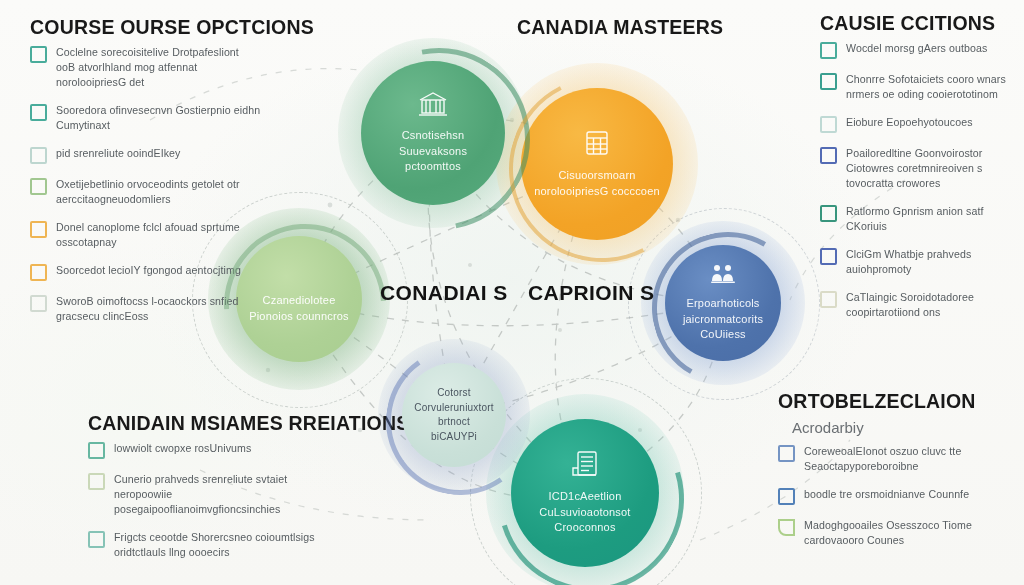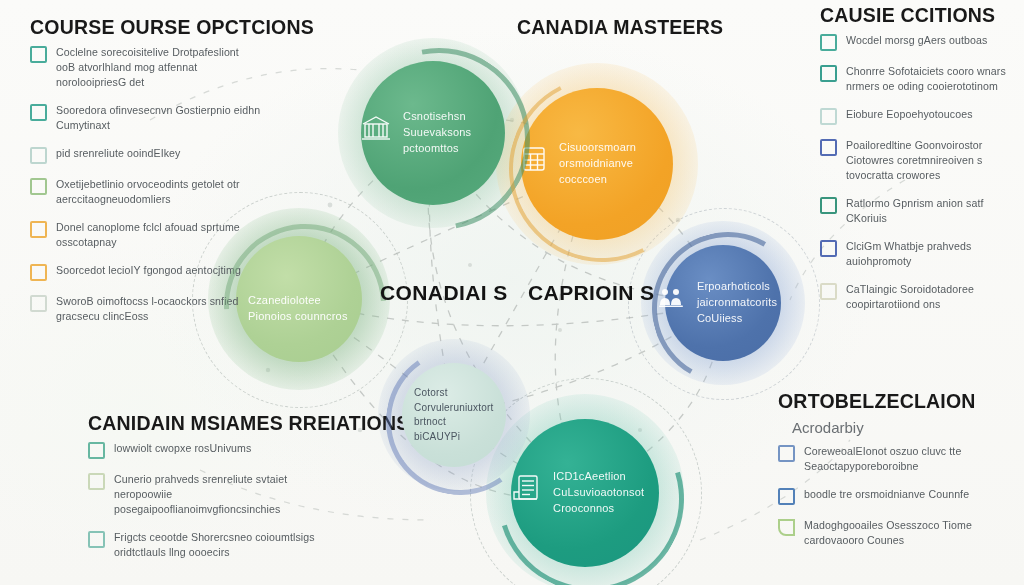"CAUSIE CCITIONS" #col-right { top: 4px -> 12px }
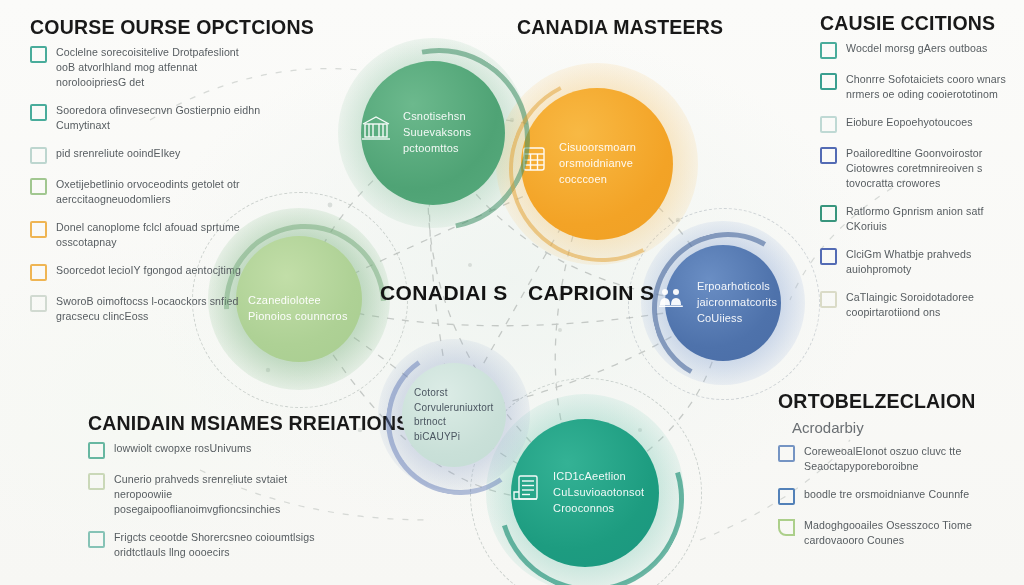"Csnotisehsn Suuevaksons pctoomttos" .node { flex-direction: row -> column; text-align: left -> center }
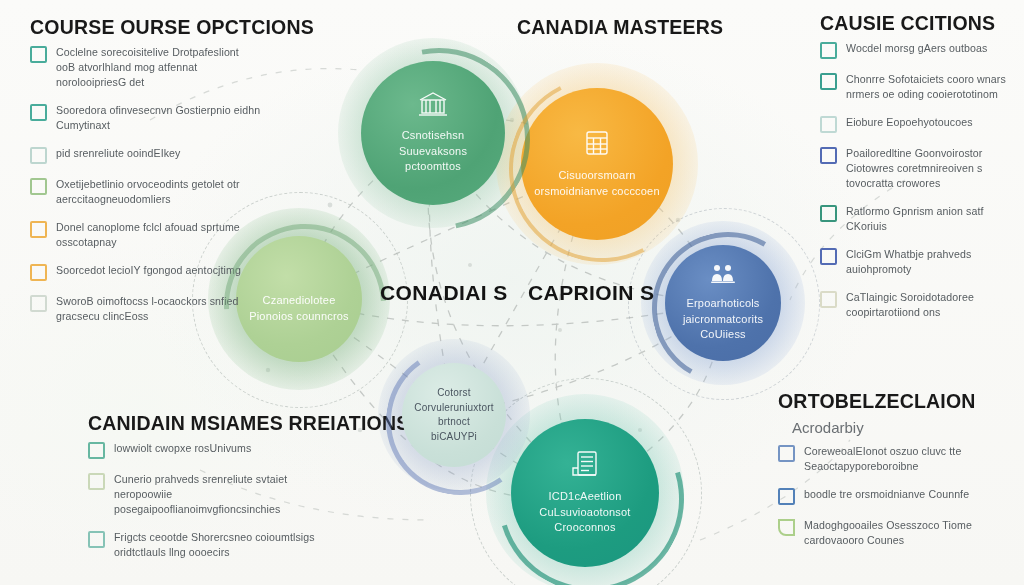"Cisuoorsmoarn orsmoidnianve cocccoen" span.node-label { text: orsmoidnianve -> norolooipriesG }
